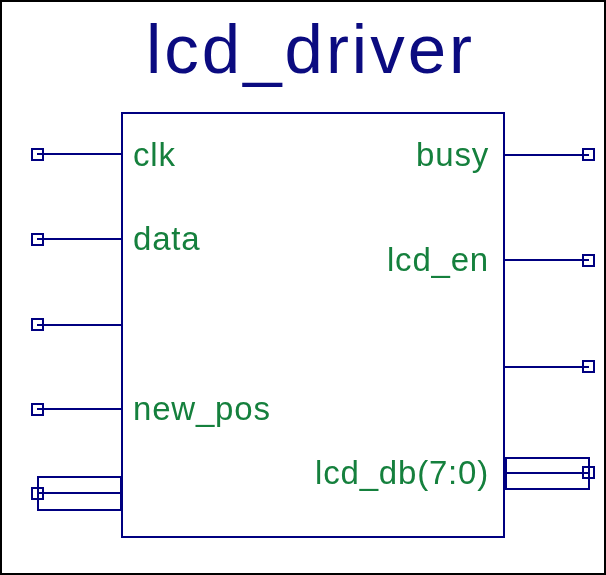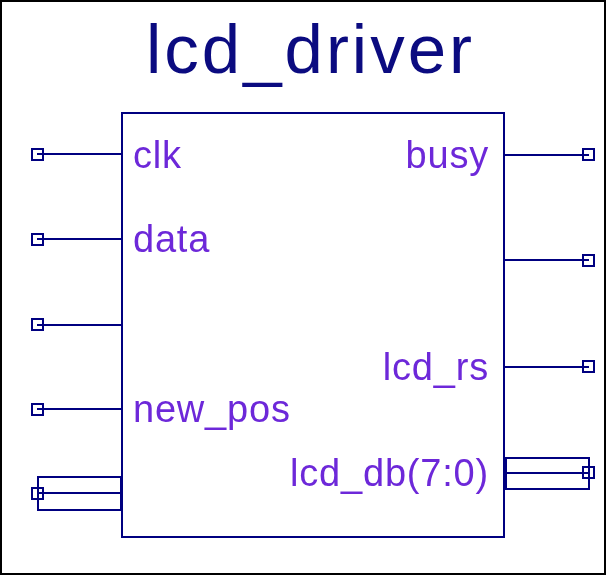"clk" .plabel { color: #6d28d9 -> #15803d; font-size: 38px -> 33px }
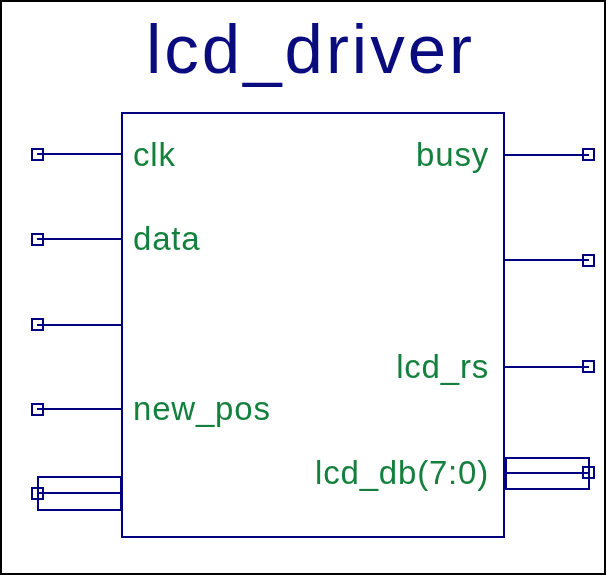"lcd_en" div.plabel { html: none -> <div>lcd_en</div> }
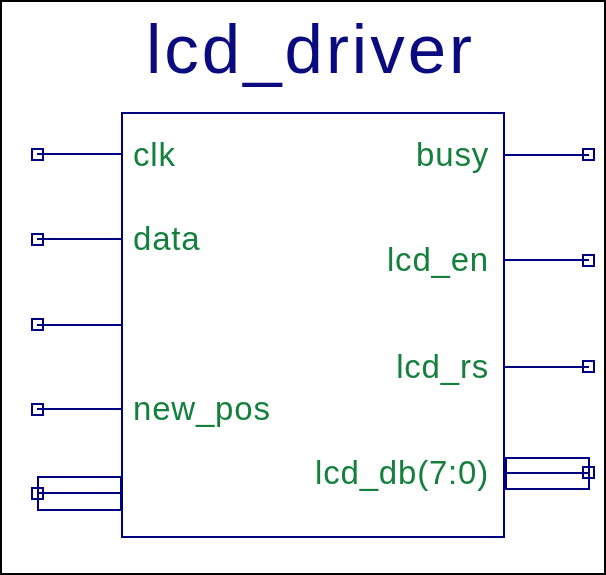"lcd_rs" div.plabel { html: <div>lcd_rs</div> -> none }
